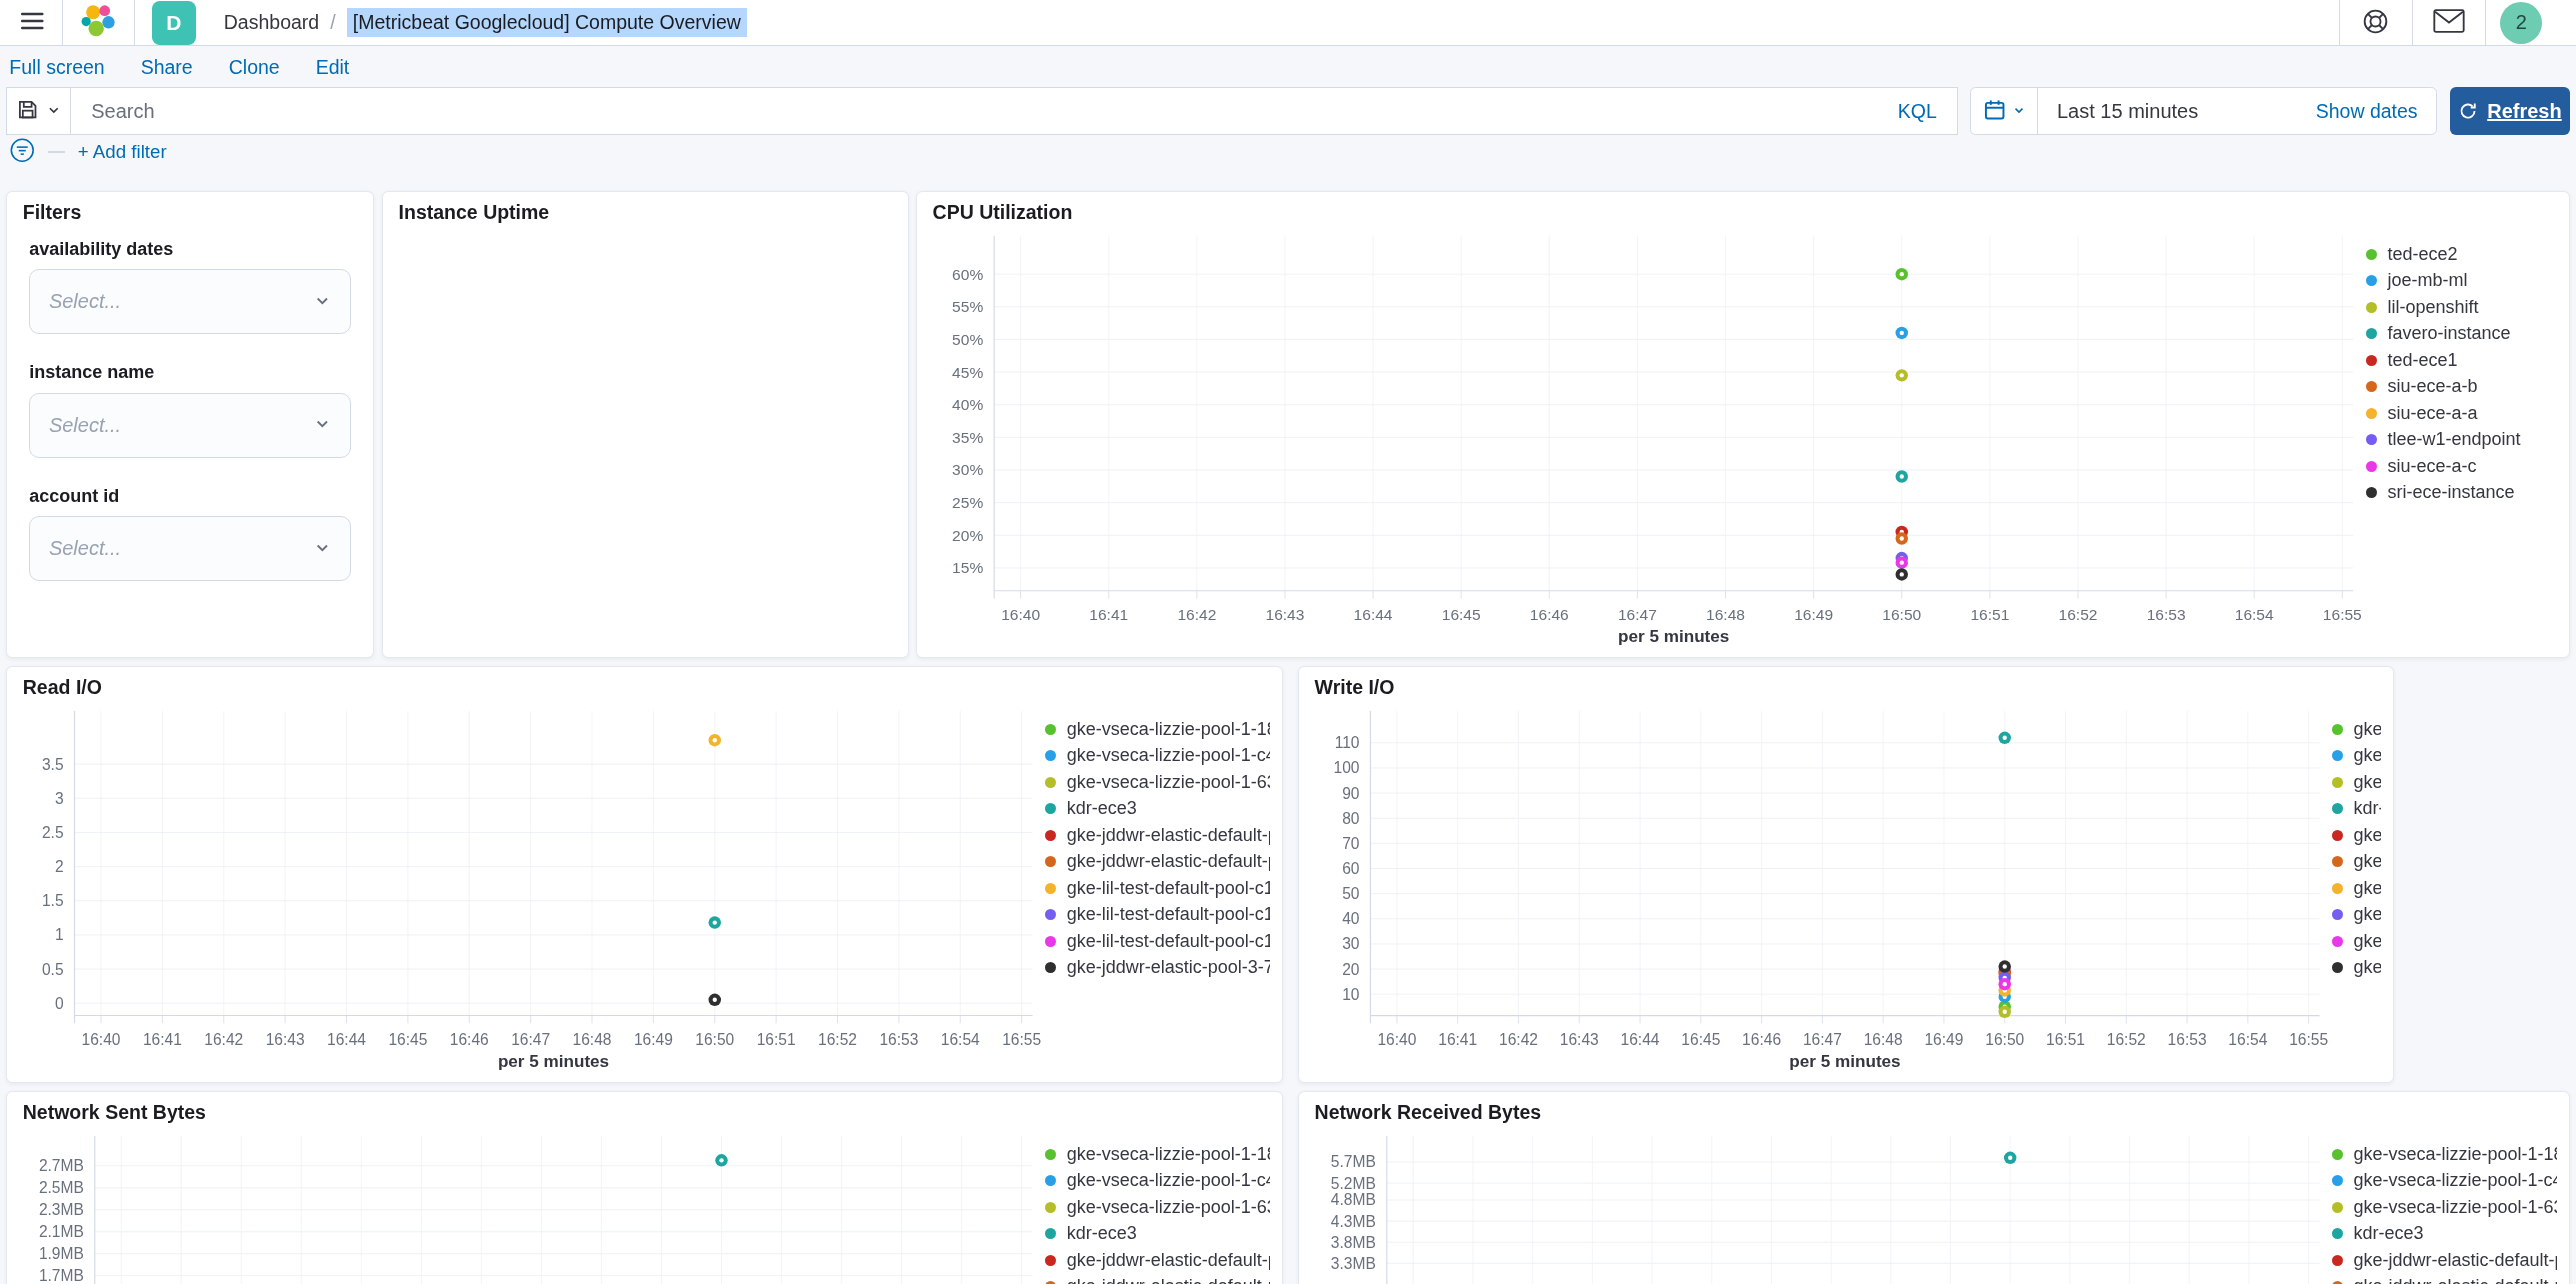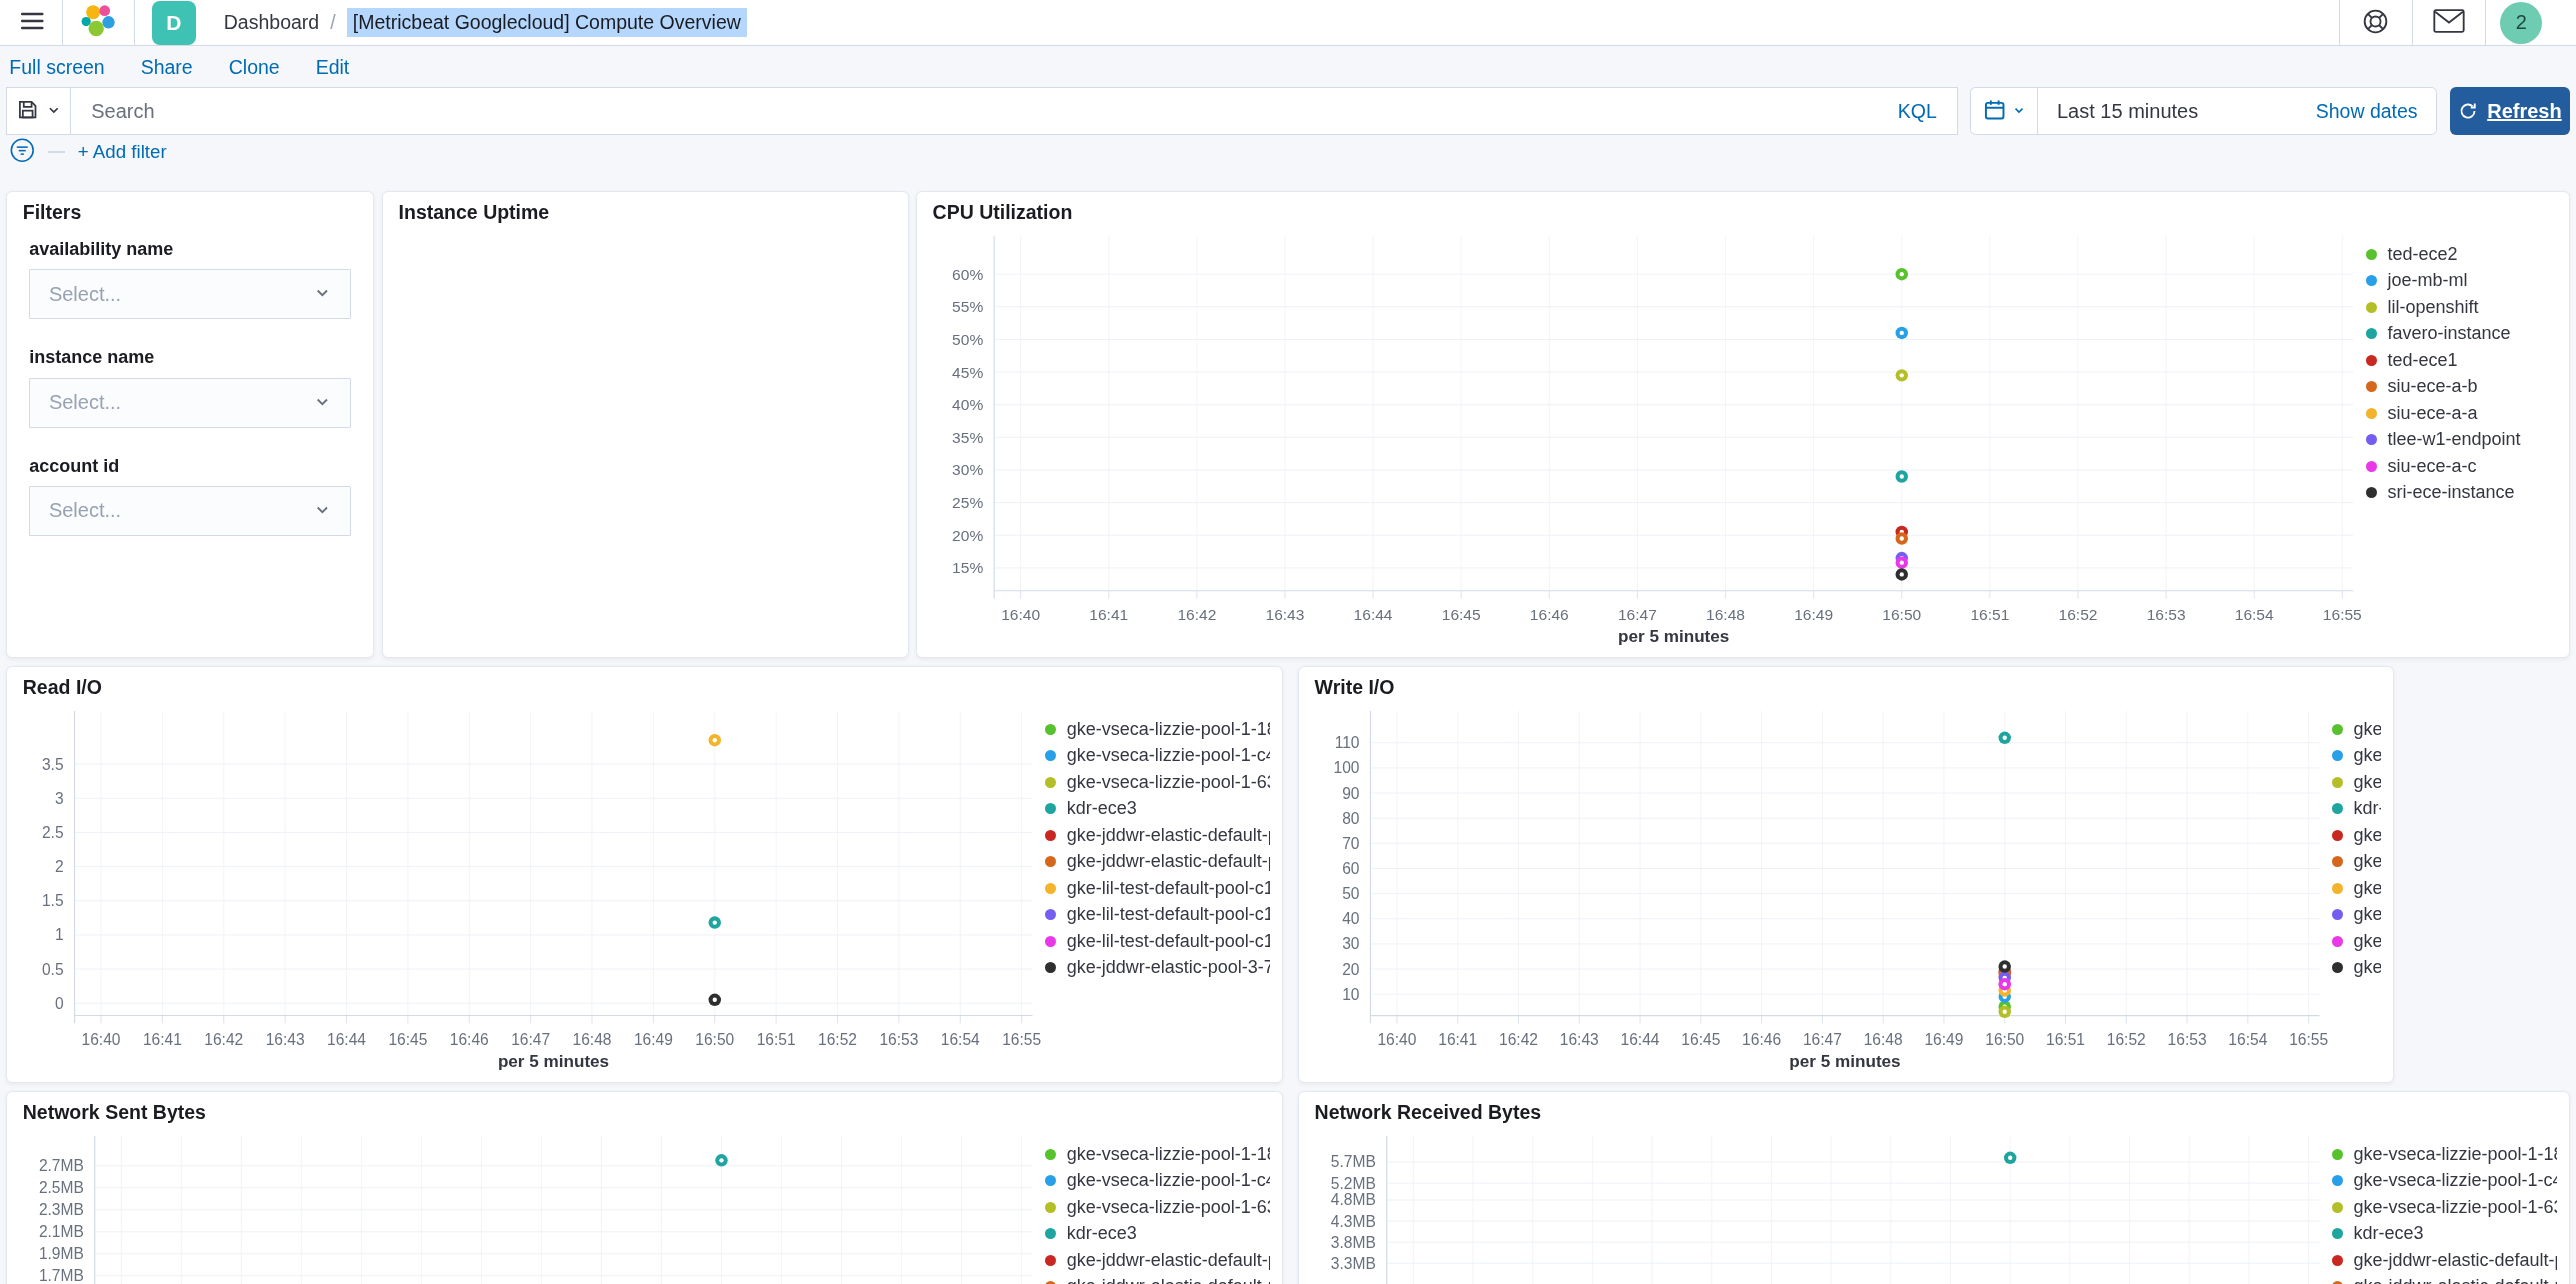"availability name" div.flabel { text: name -> dates }
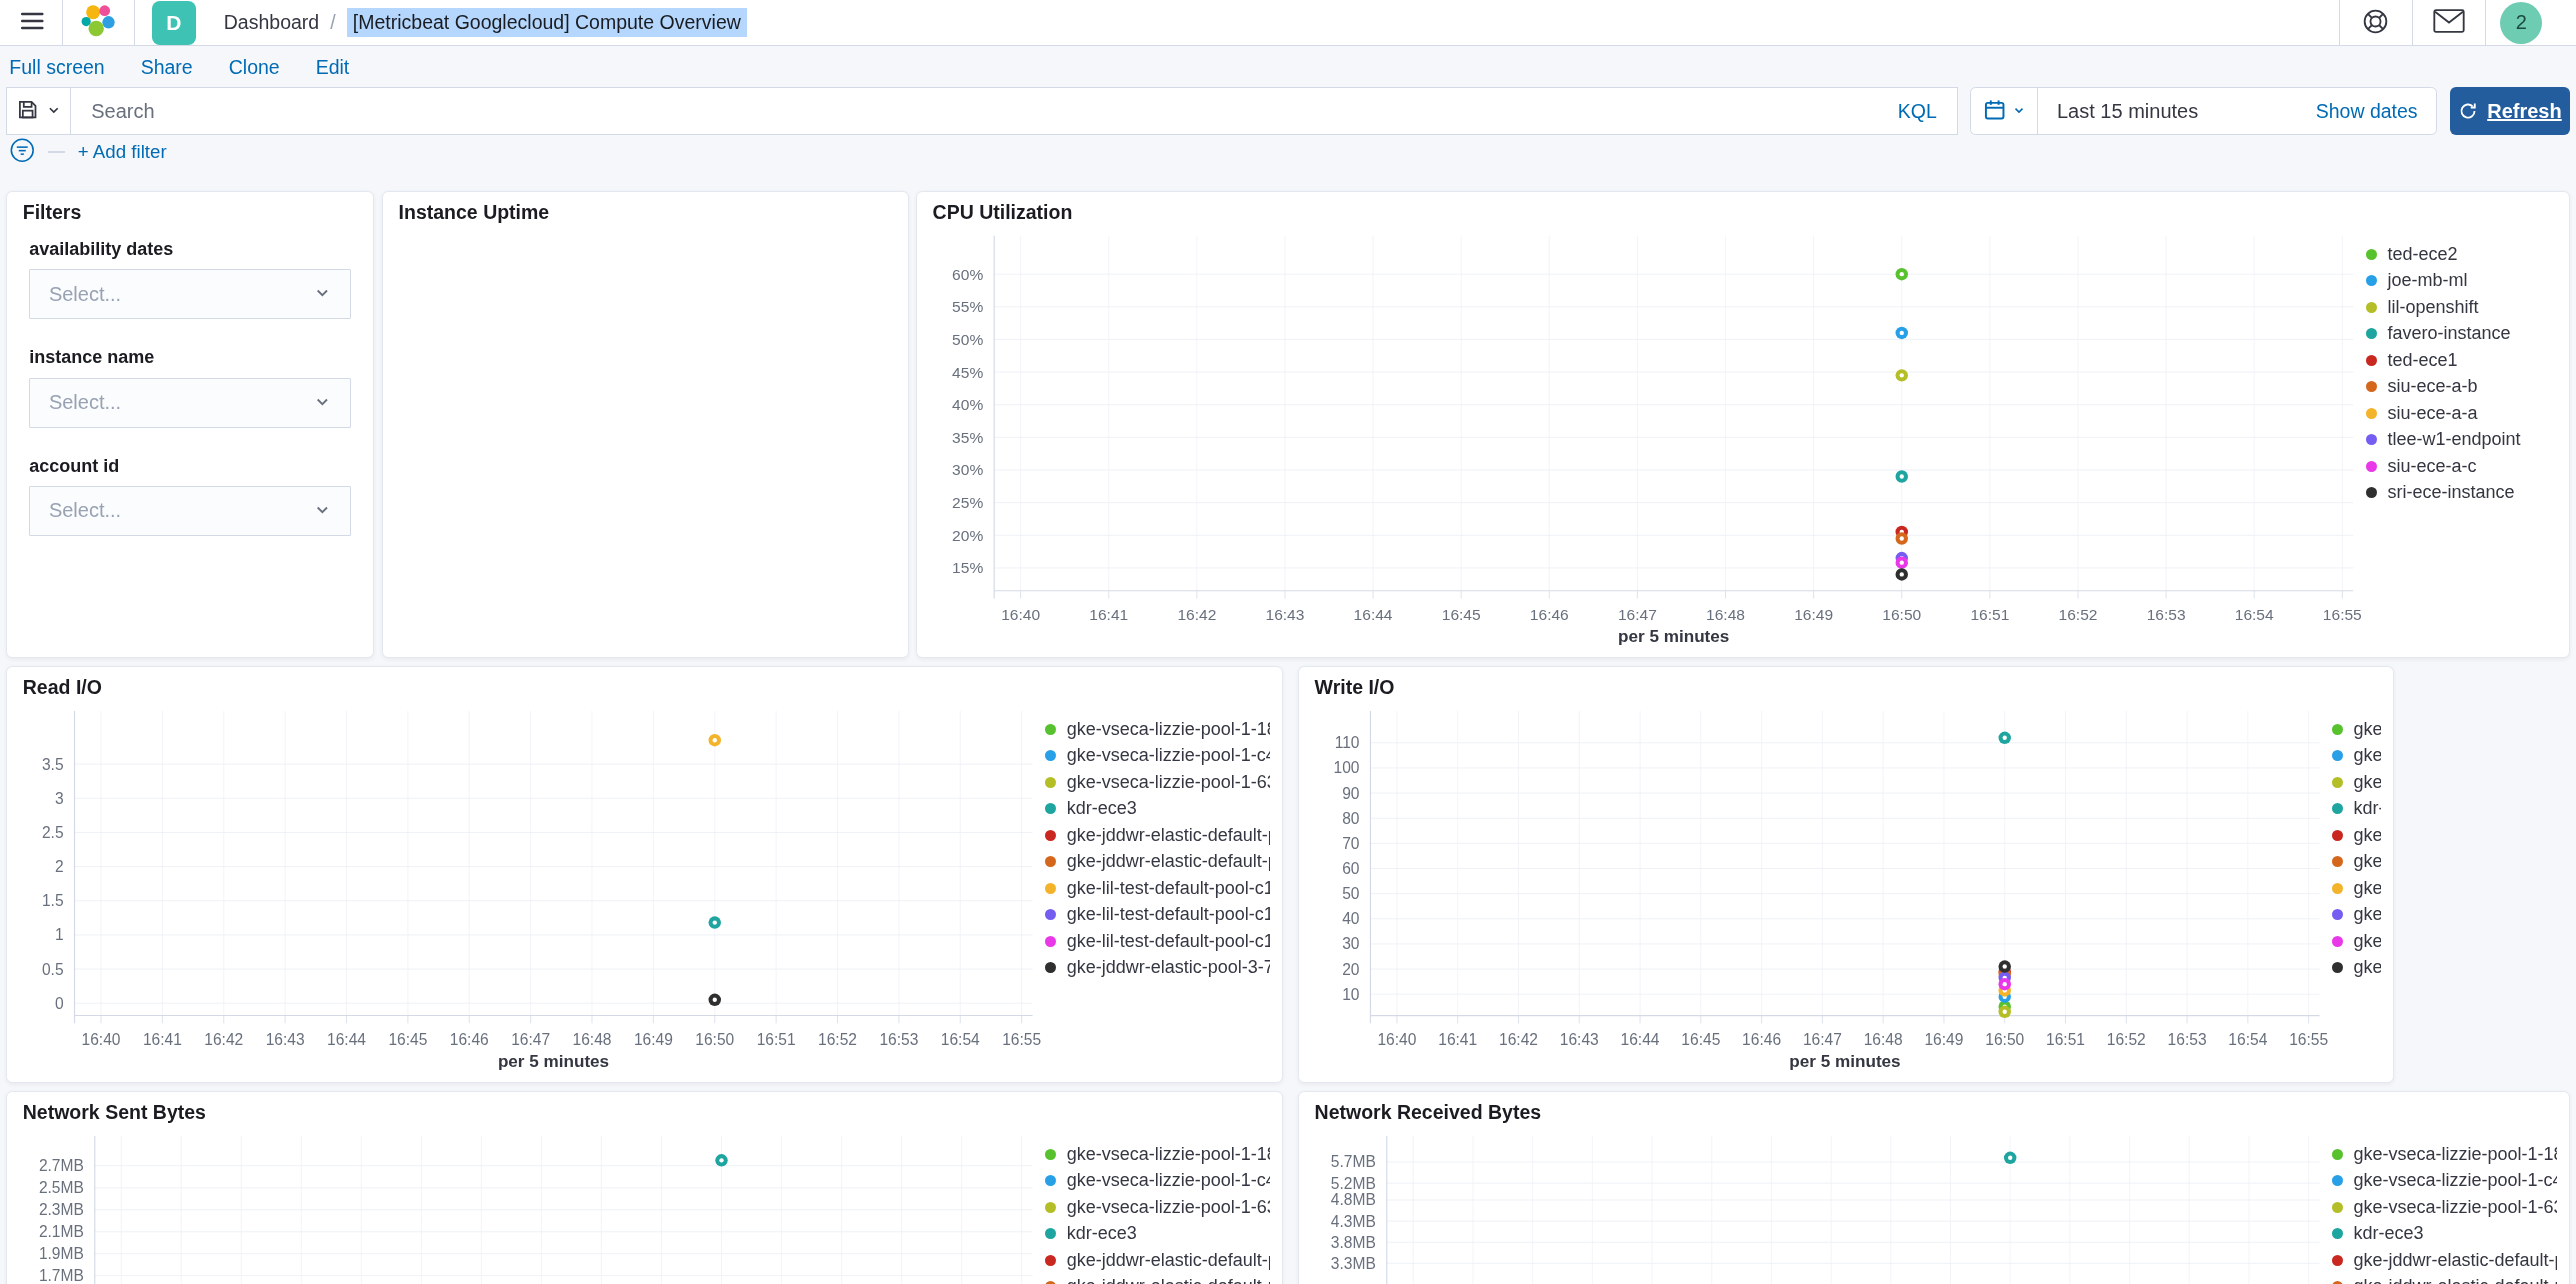"Select..." .fselect { border-radius: 1px -> 10px; font-style: none -> italic; height: 50px -> 65px }
